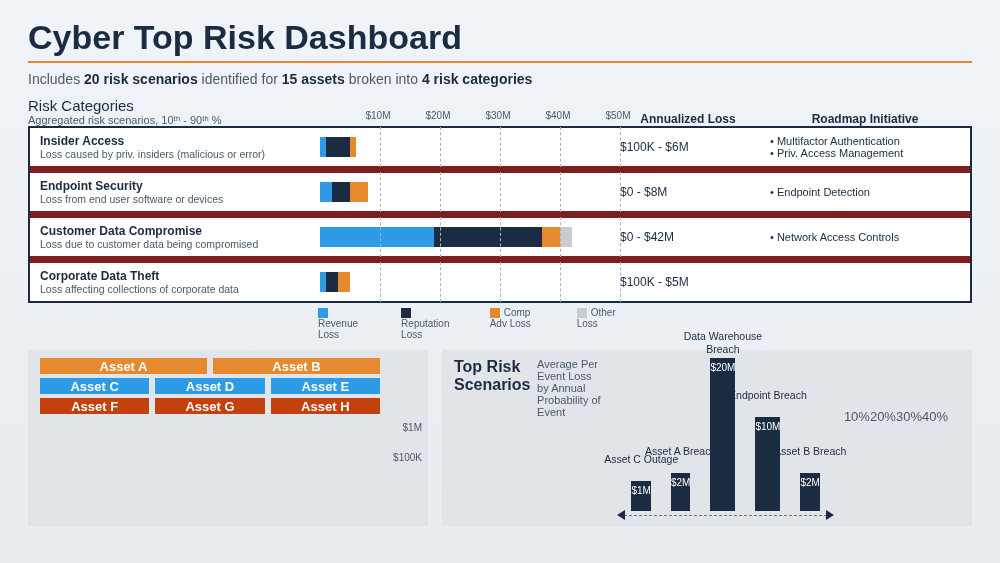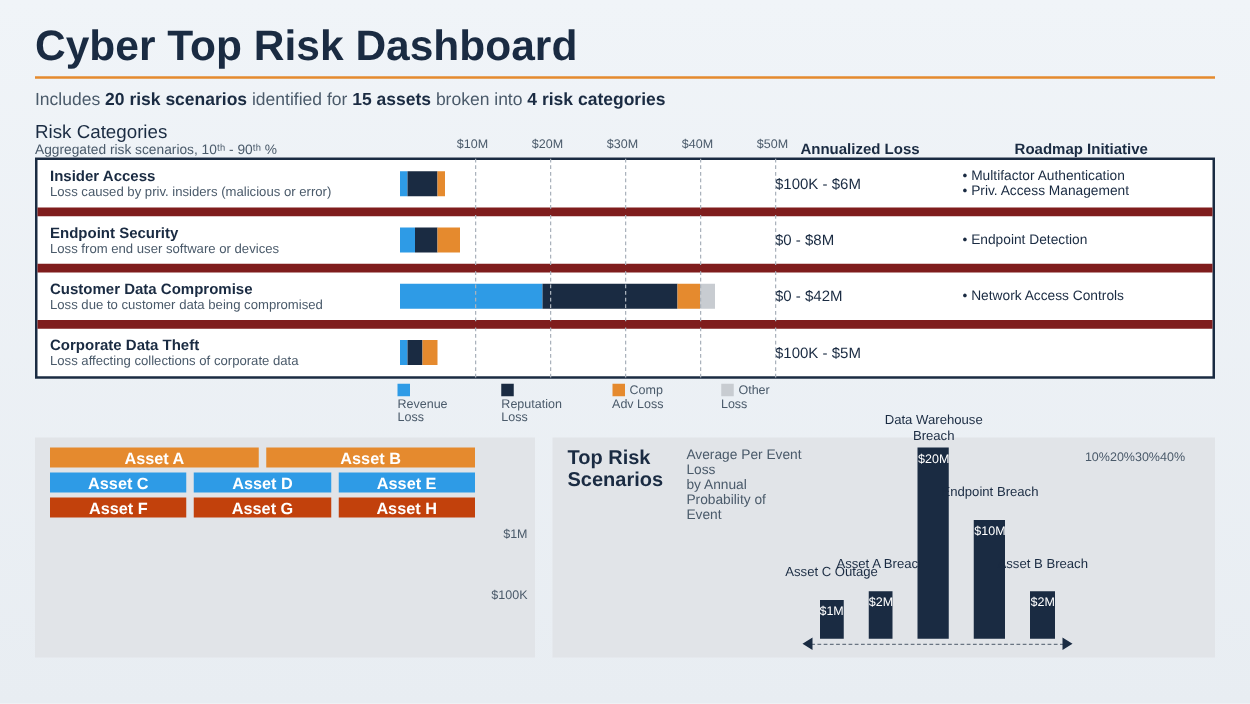"10%" .scen-axis { font-size: 10px -> 13px; margin-top: none -> 48px }
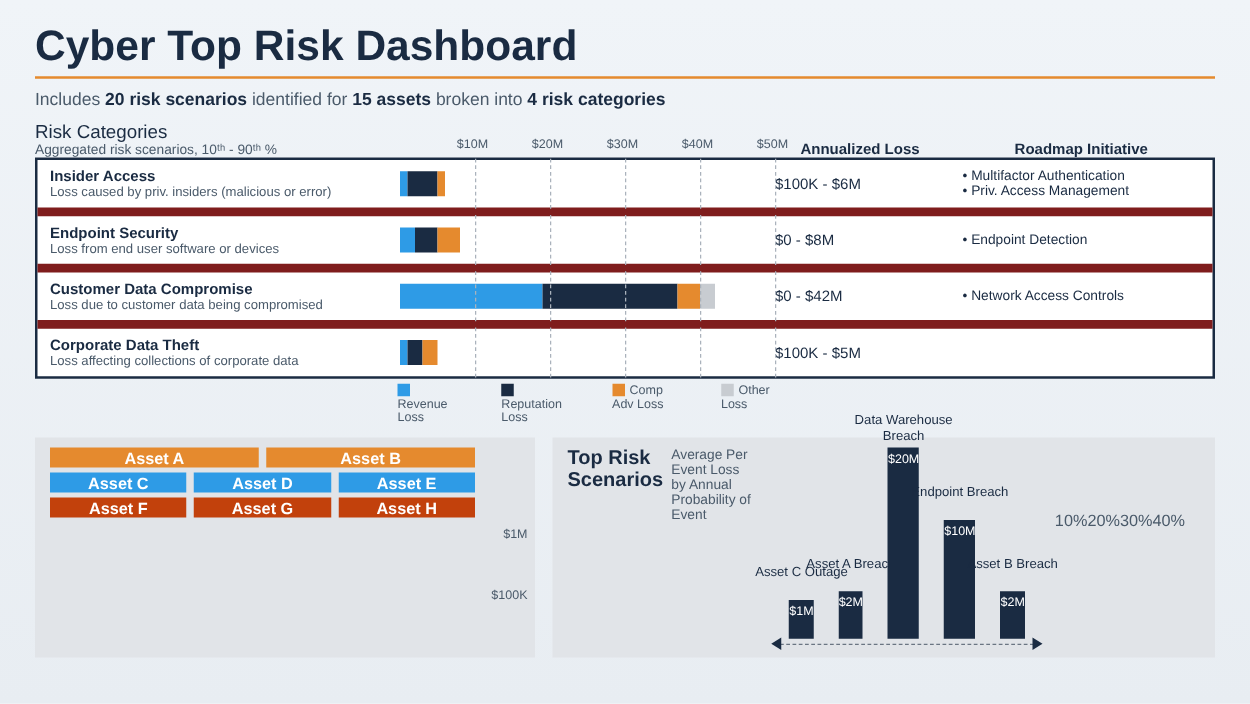"$100K" div.asset-tick { top: 113px -> 94px }
